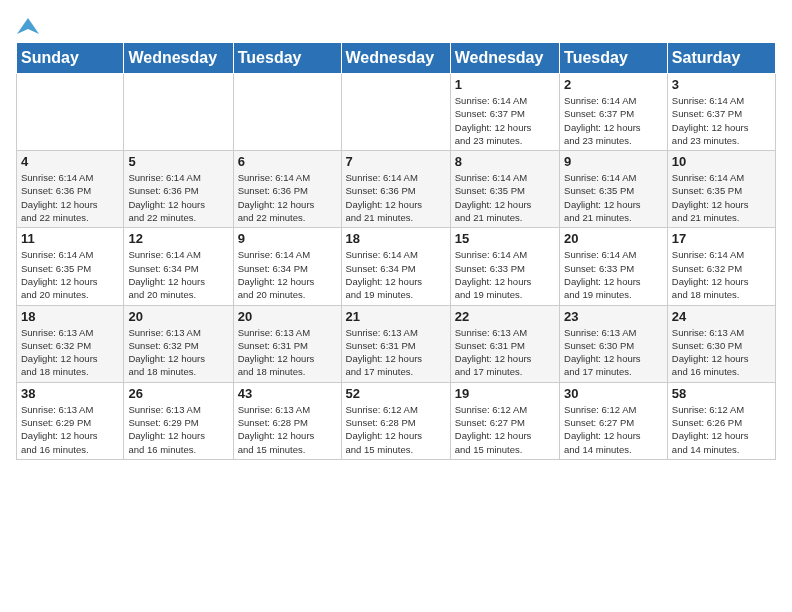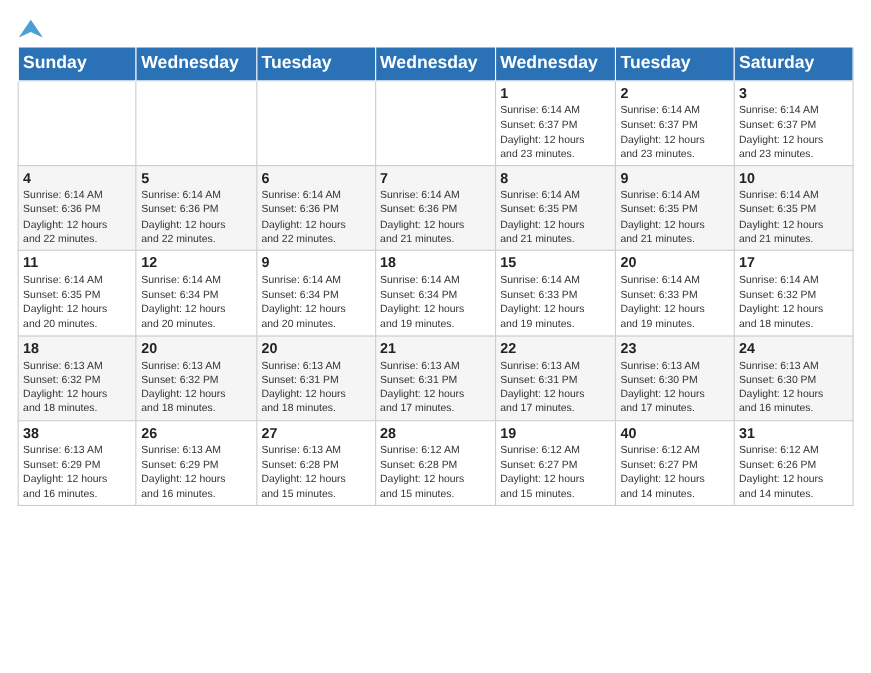"27" div.day-num { text: 27 -> 43 }
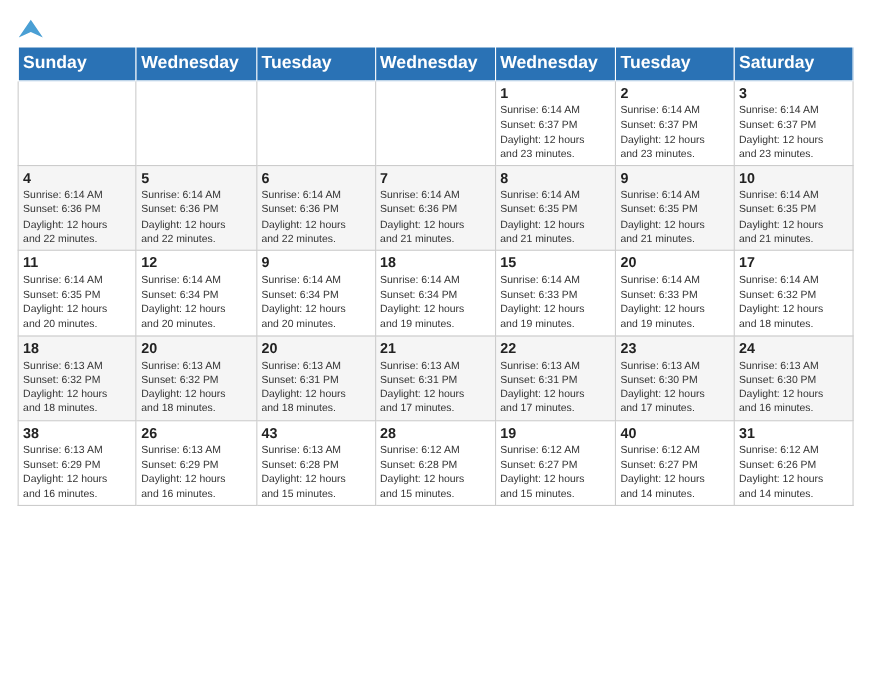"28" div.day-num { text: 28 -> 52 }
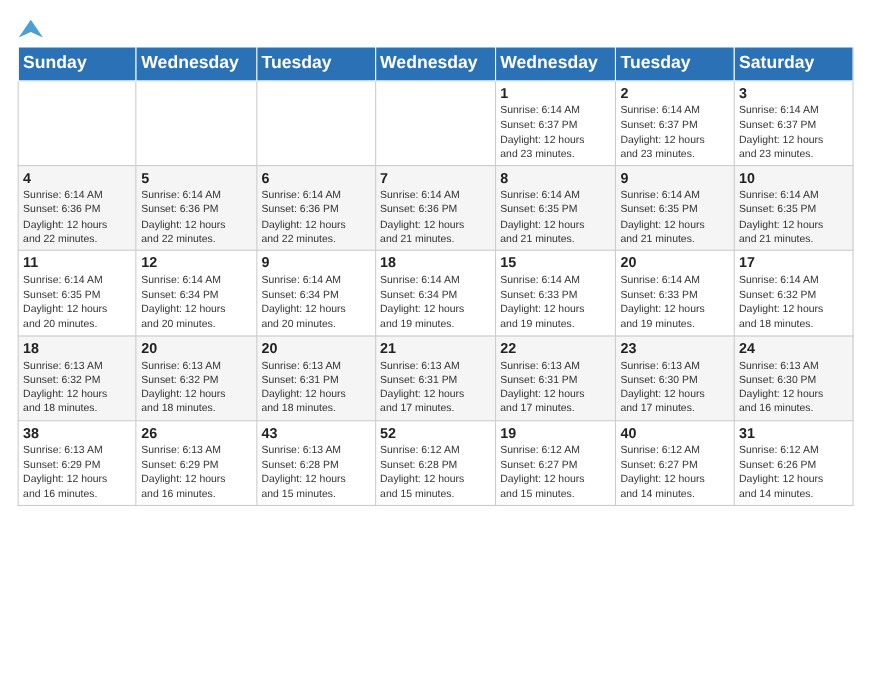"40" div.day-num { text: 40 -> 30 }
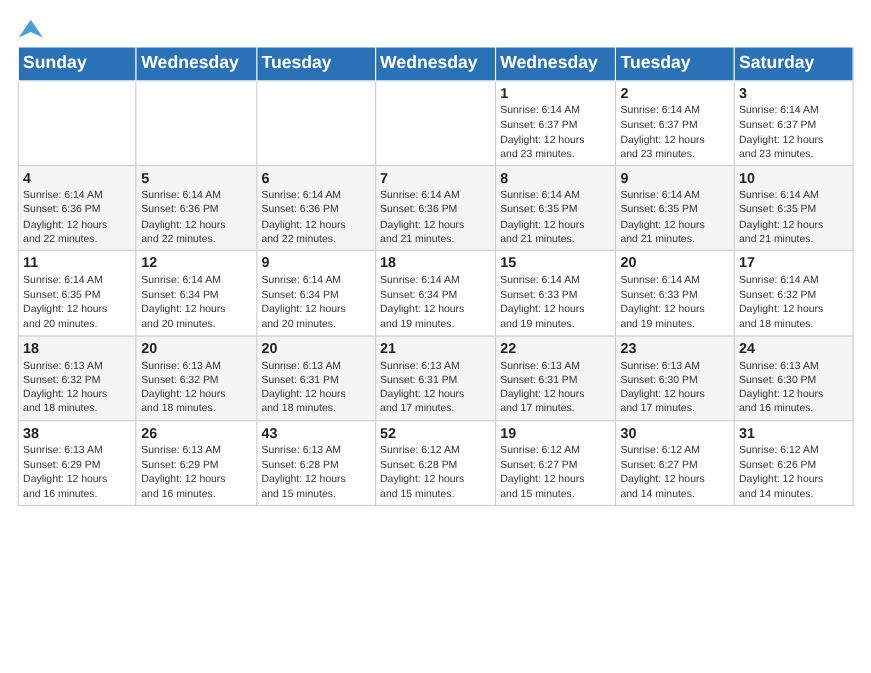"31" div.day-num { text: 31 -> 58 }
